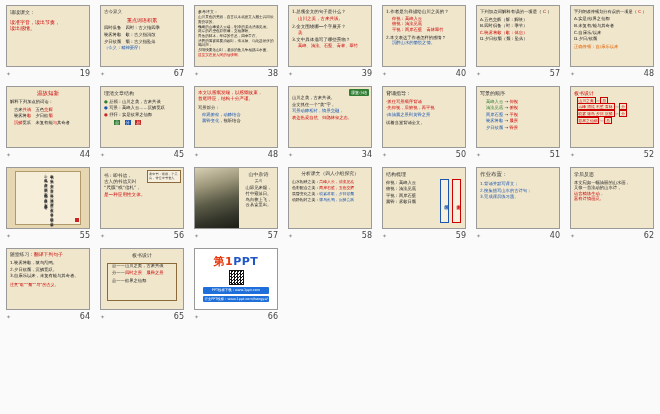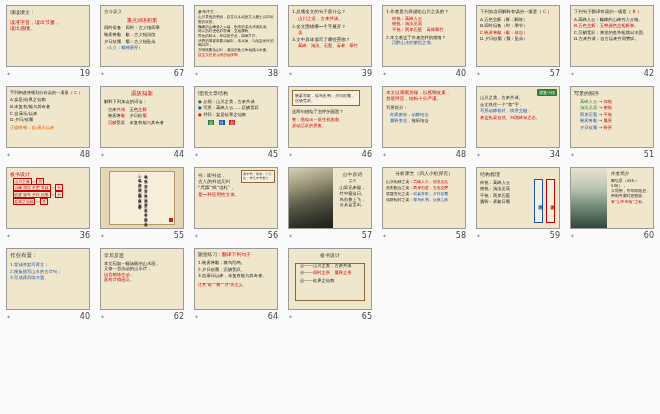"42" div.cell { html: <div> <div> <div><span>下列句子翻译有误的一项是（ </span><span>B</span><span> ）</span></div> <div>A.高峰入云：巍峨的山峰耸入云端。</div> <div>B.五色交辉：五种颜色交相辉映。</div> <div>C.沉鳞竞跃：潜游的鱼争相跳出水面。</div> <div>D.古来共谈：自古以来共同赞叹。</div> </div> <div> <span>✦</span> <span>42</span> </div> </div> -> none }
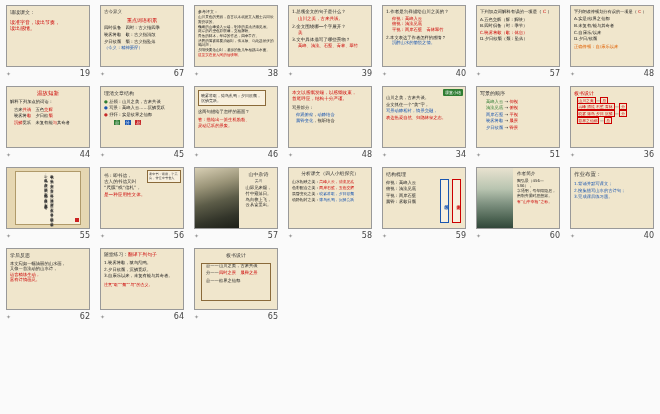"46" div.cell { html: <div> <div> <div>晓雾将歇，猿鸟乱鸣；夕日欲颓，沉鳞竞跃。</div> <div>这两句描绘了怎样的画面？</div> <div>答：描绘出一派生机勃勃、</div> <div>灵动活跃的景象。</div> </div> <div> <span>✦</span> <span>46</span> </div> </div> -> none }
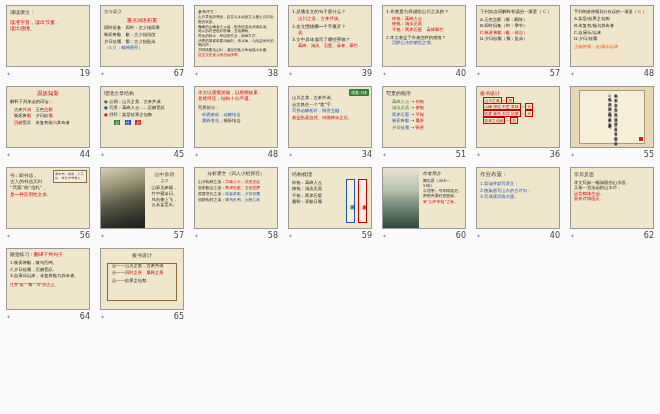"50" div.cell { html: none -> <div> <div> <div>背诵指导：</div> <div>·抓住写景顺序背诵</div> <div>·先仰视，后俯视，再平视</div> <div>·由清晨之景到黄昏之景</div> <div>试着当堂背诵全文。</div> </div> <div> <span>✦</span> <span>50</span> </div> </div> }
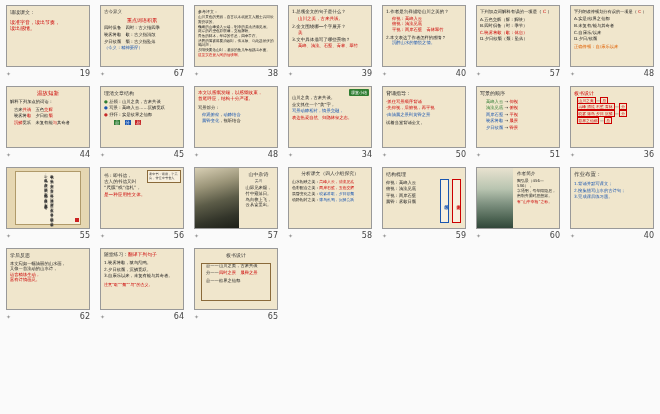"36" span.num { text: 36 -> 52 }
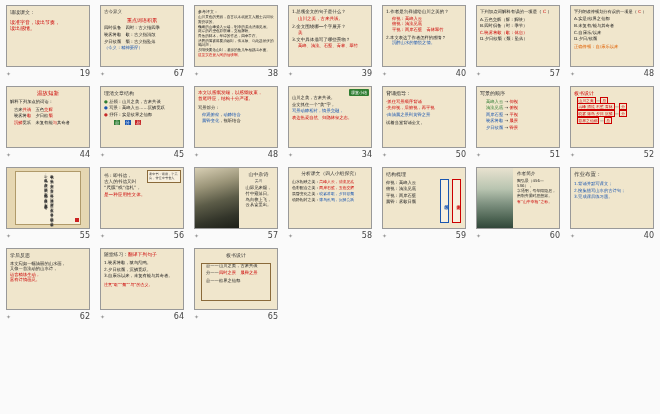"60" div.cell { html: <div> <div> <div></div> <div>作者简介</div> <div>陶弘景（456—536），</div> <div>字通明，号华阳隐居，</div> <div>南朝齐梁时思想家。</div> <div>有“山中宰相”之称。</div> </div> <div> <span>✦</span> <span>60</span> </div> </div> -> none }
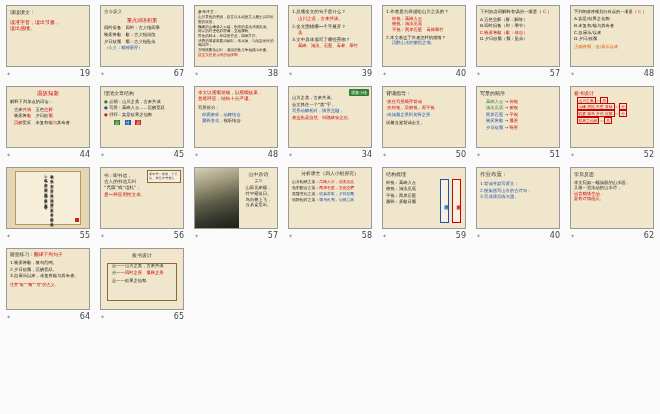"第1PPT" div.cell { html: none -> <div> <div> <div><span>第1</span><span>PPT</span></div> <div></div> <div>PPT模板下载：www.1ppt.com</div> <div>行业PPT模板：www.1ppt.com/hangye/</div> </div> <div> <span>✦</span> <span>66</span> </div> </div> }
